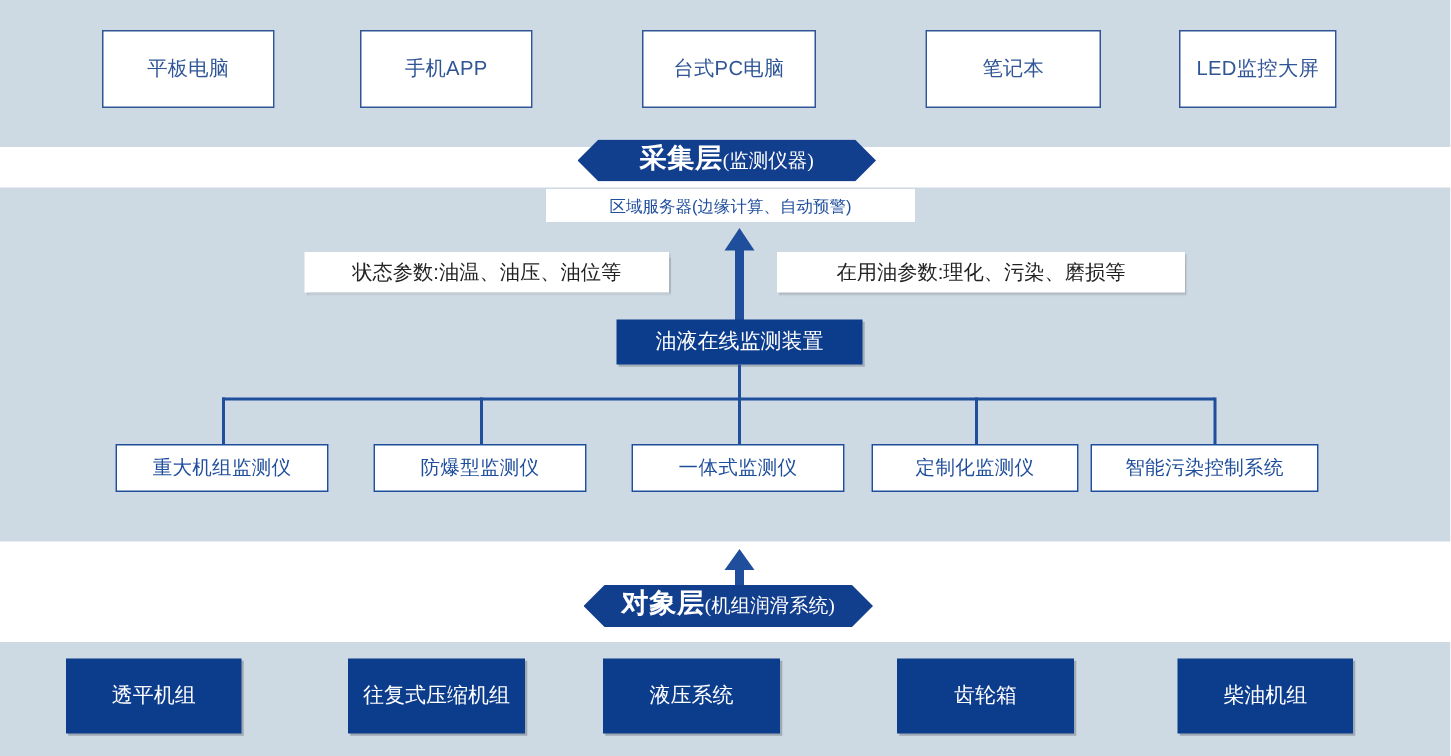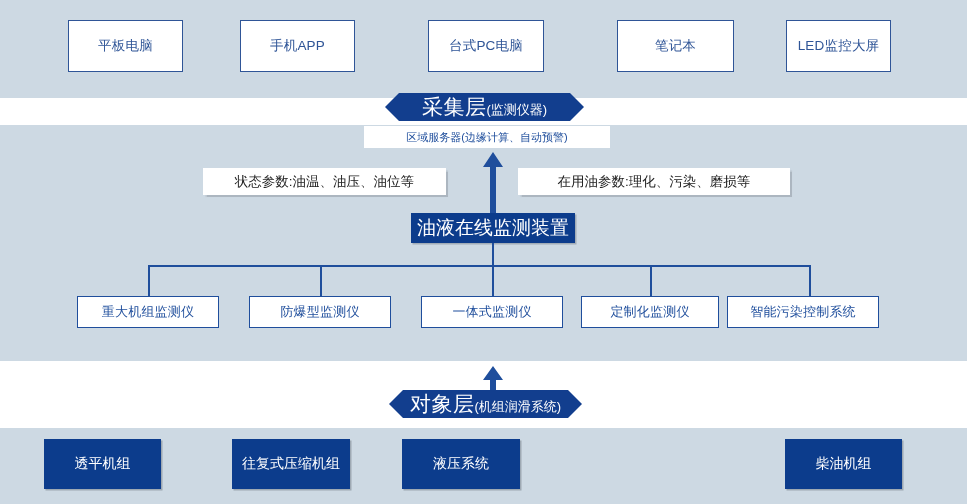"采集层" .ribbon .big { font-size: 21px -> 18px; font-weight: normal -> bold }
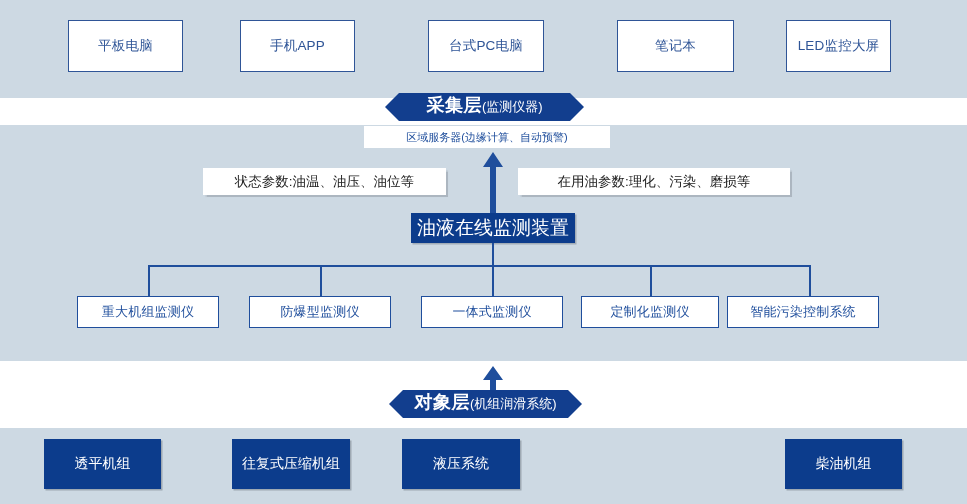"(监测仪器)" .ribbon .small { font-family: none -> Liberation Serif, serif }
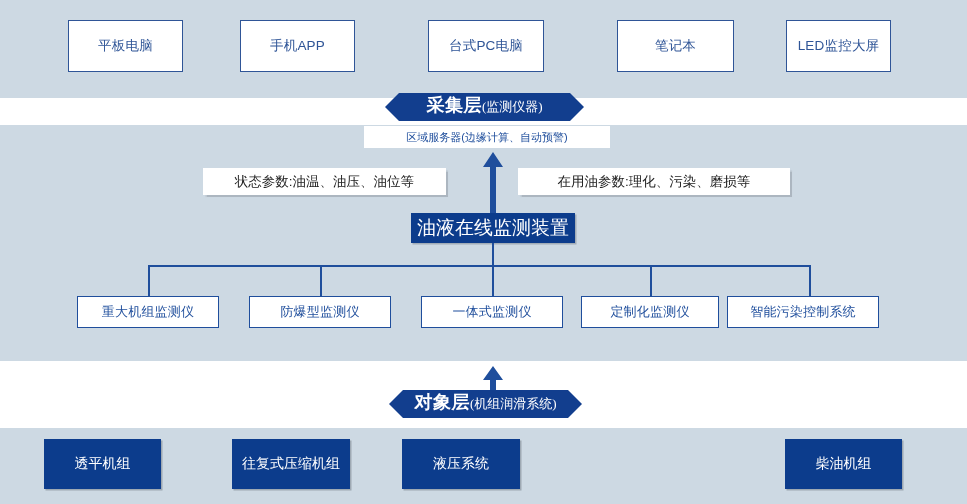"油液在线监测装置" #center-device { font-size: 19px -> 14px }
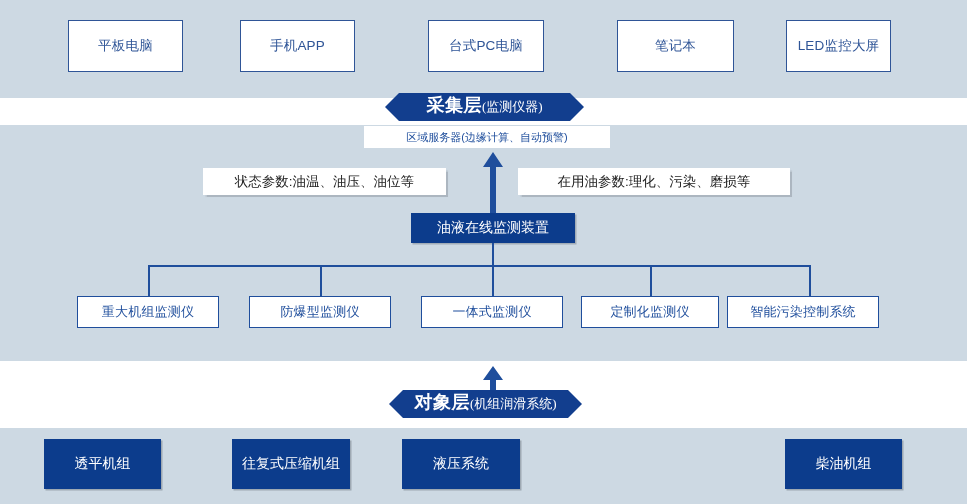"齿轮箱" div.nbox { html: none -> <div> <span>齿轮箱</span> </div> }
